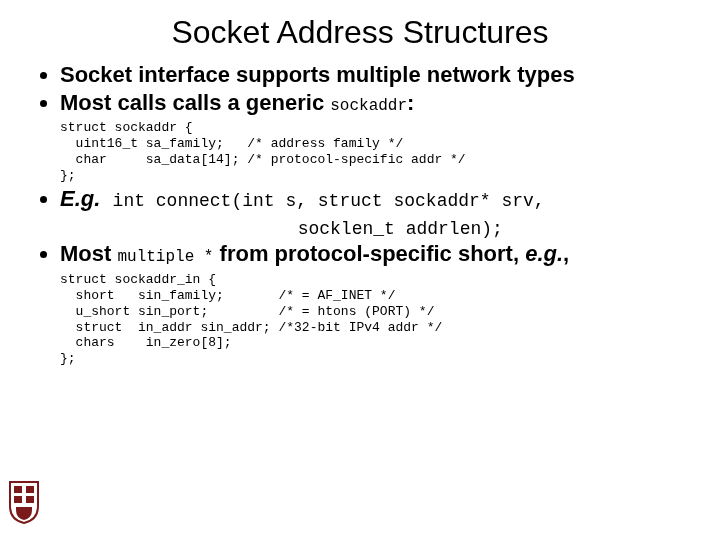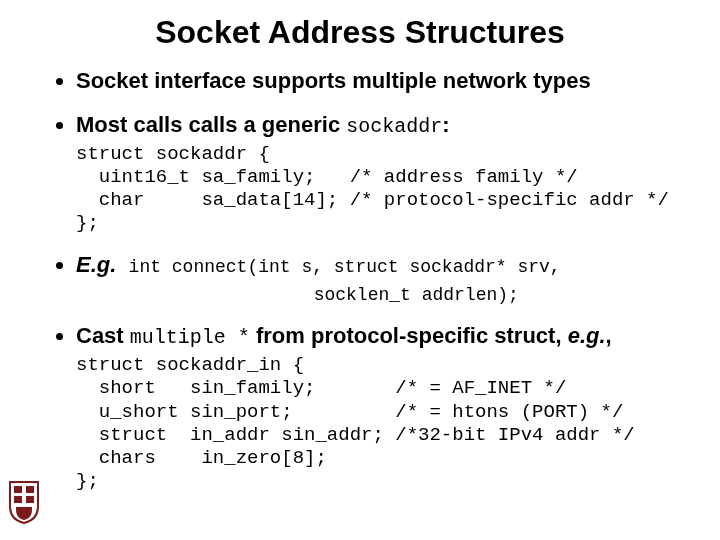"Socket Address Structures" h1.title { font-weight: bold -> normal }
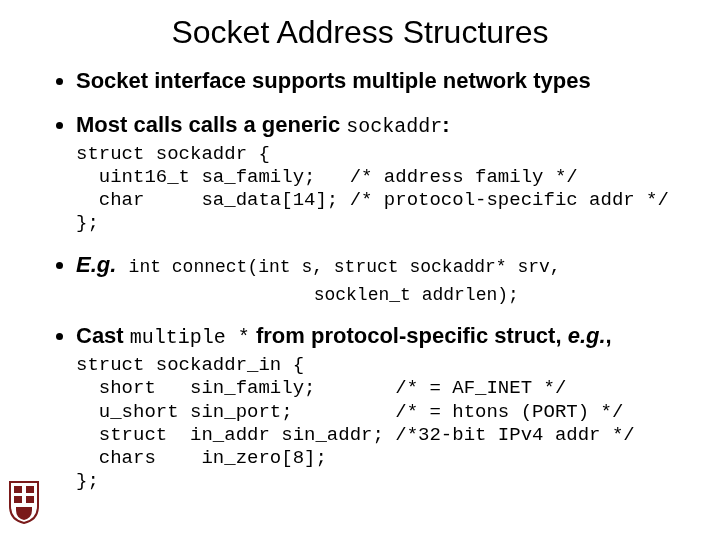"Socket interface supports multiple" ul.outer > li { margin: 16px -> 0 }
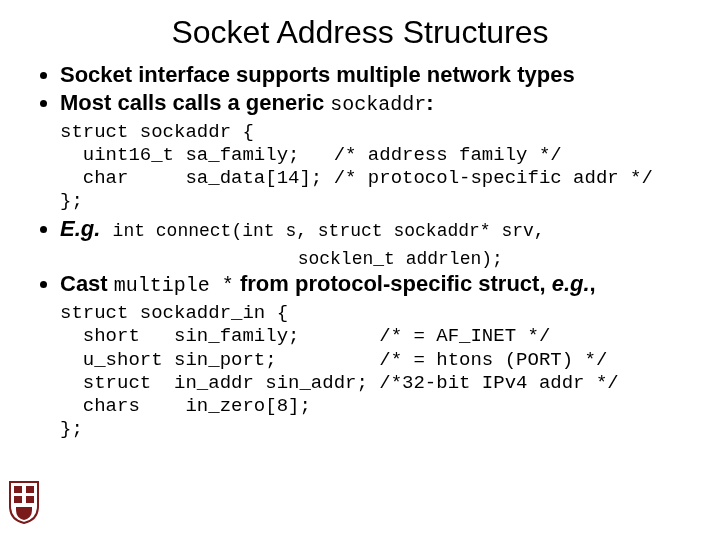"sockaddr" .mono-inline { font-size: 20px -> 16px }
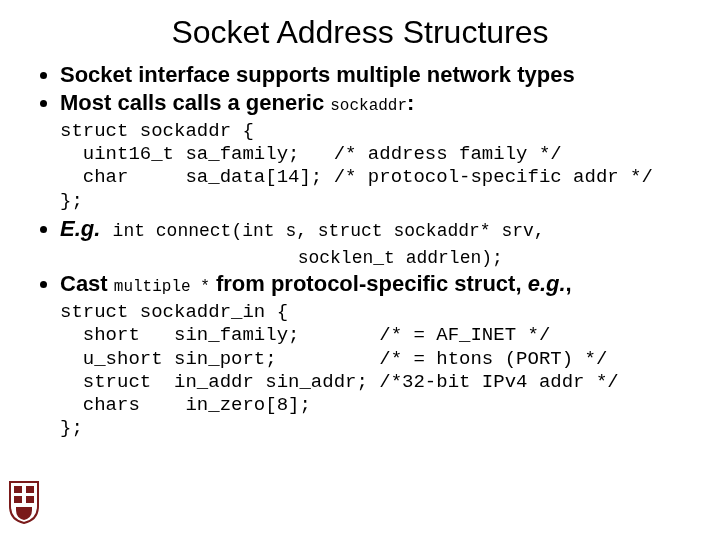"struct sockaddr {" .codeblock { font-size: 19px -> 13px }
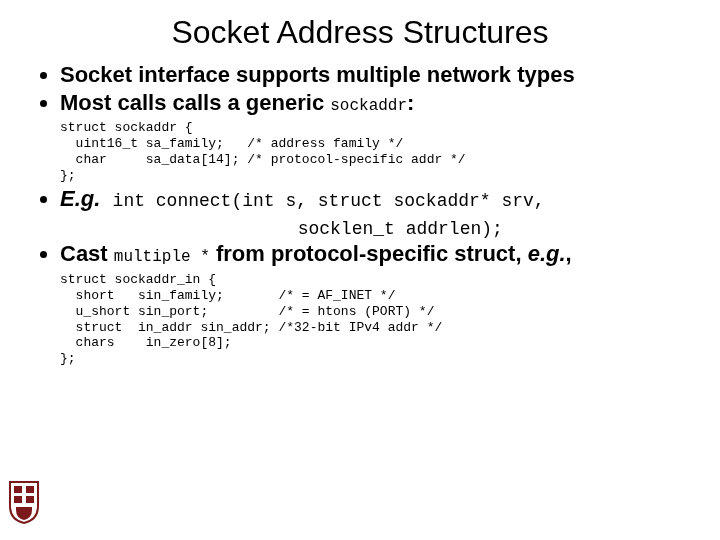"Cast" span { text: Cast -> Most }
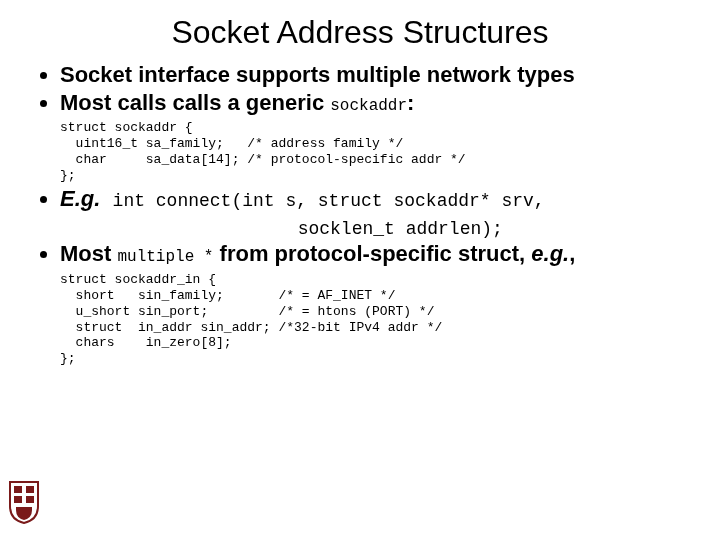"from protocol-specific struct," span { text: struct -> short }
